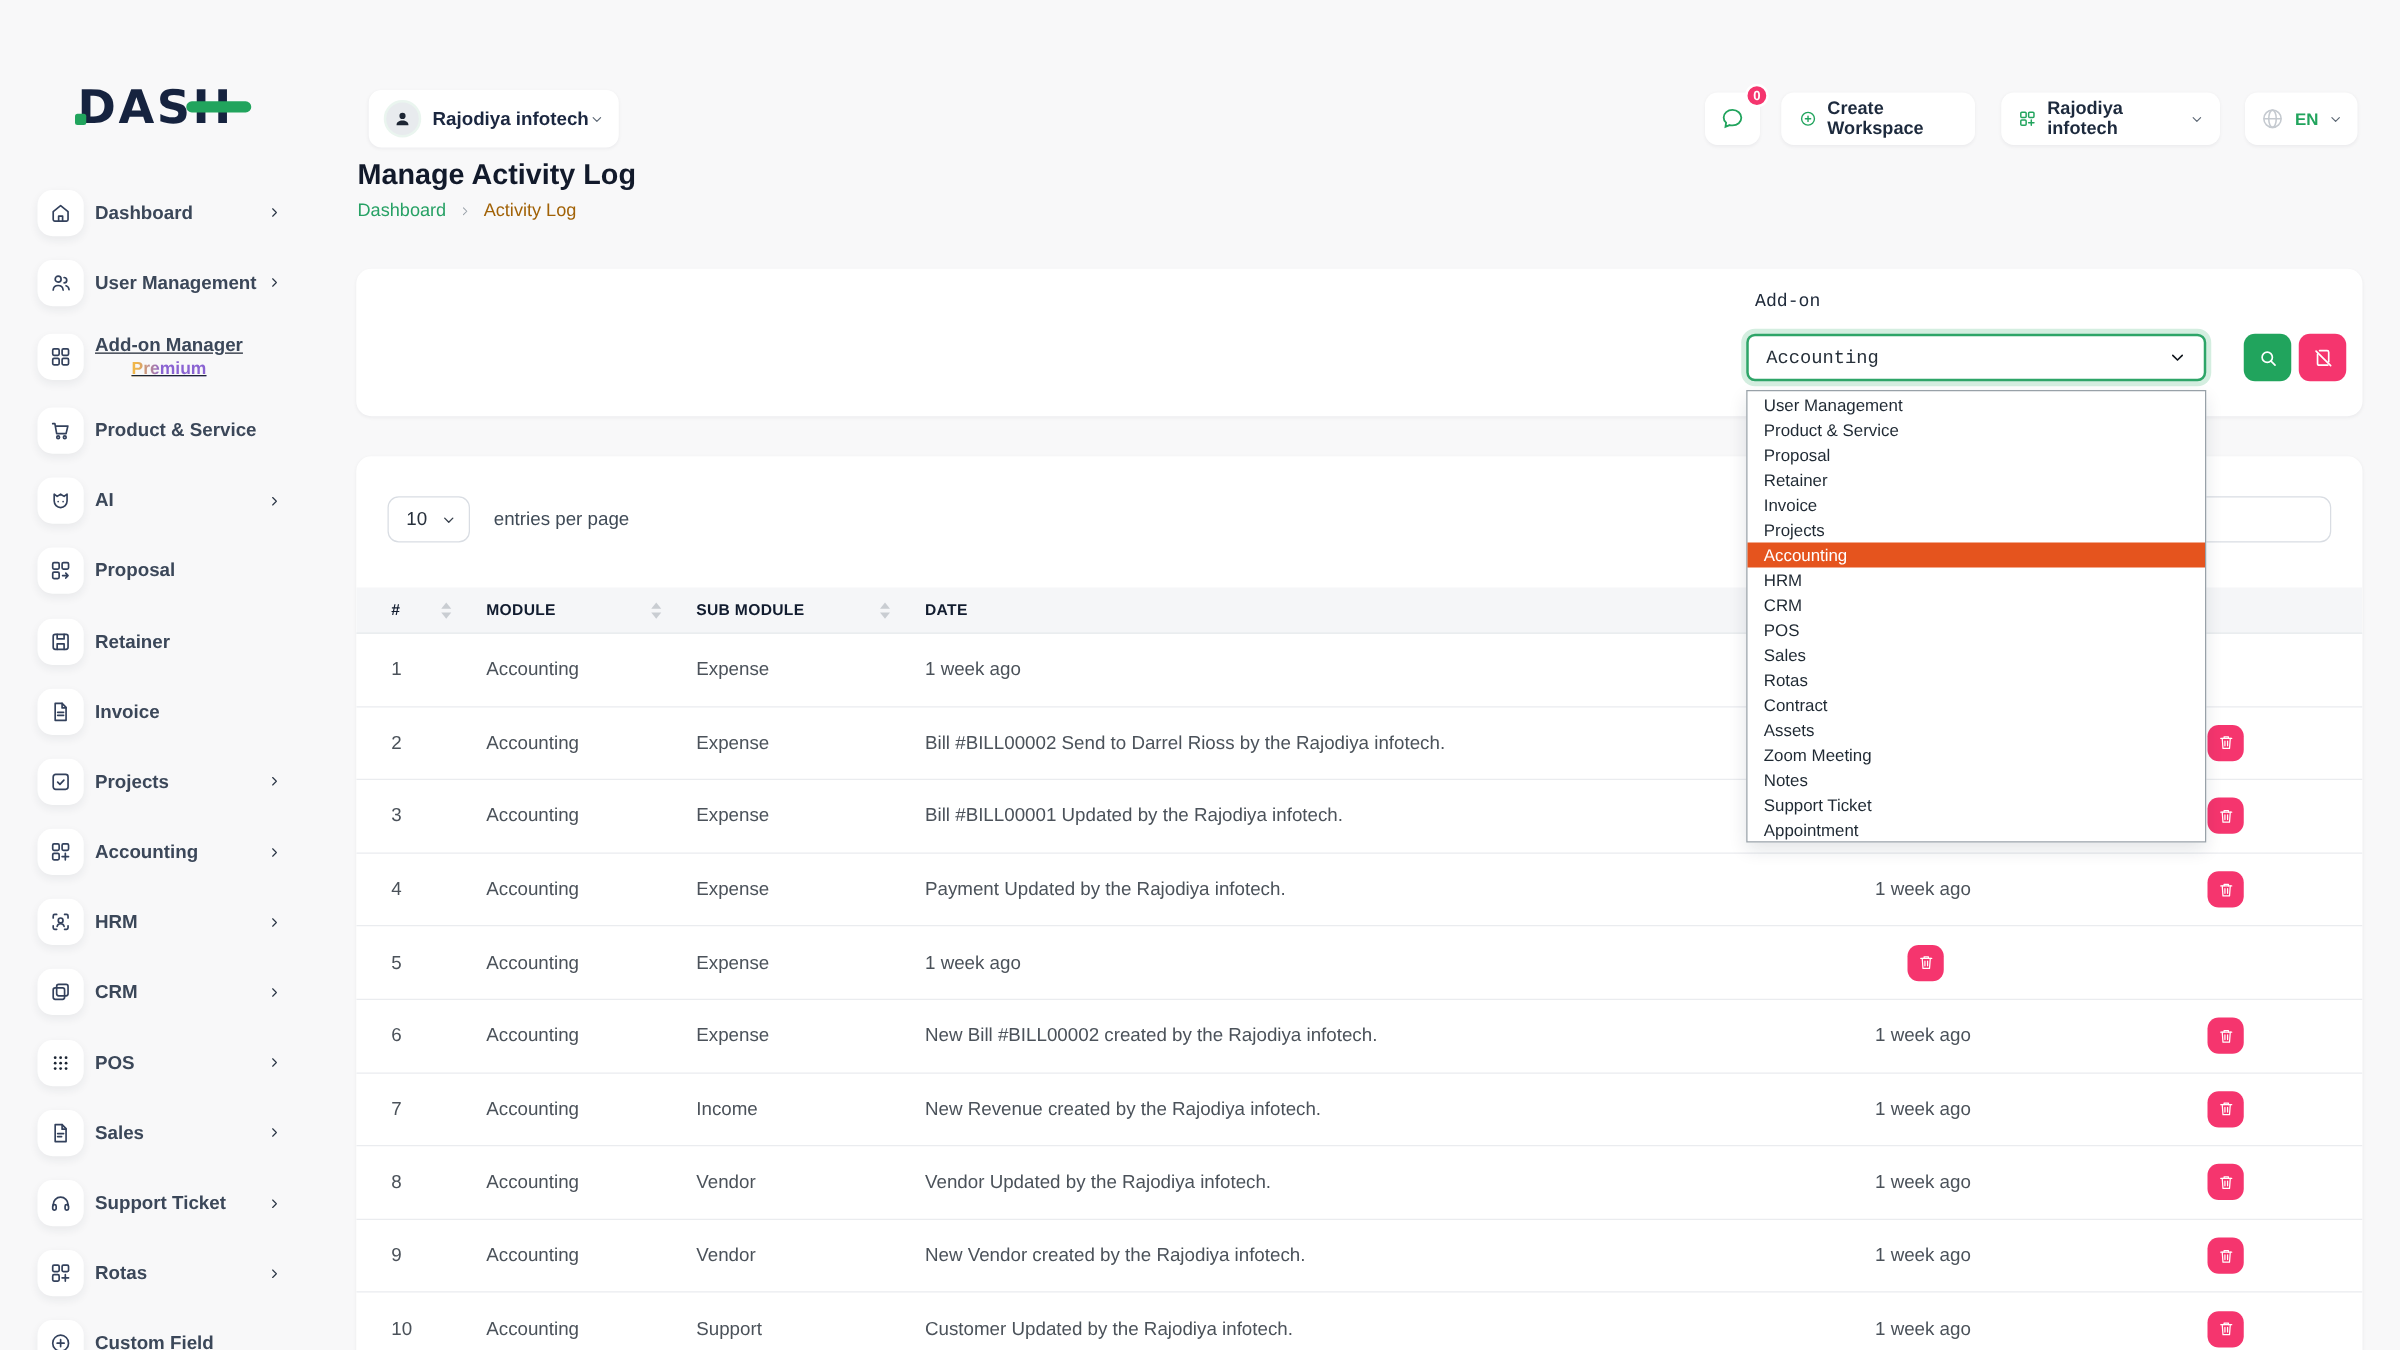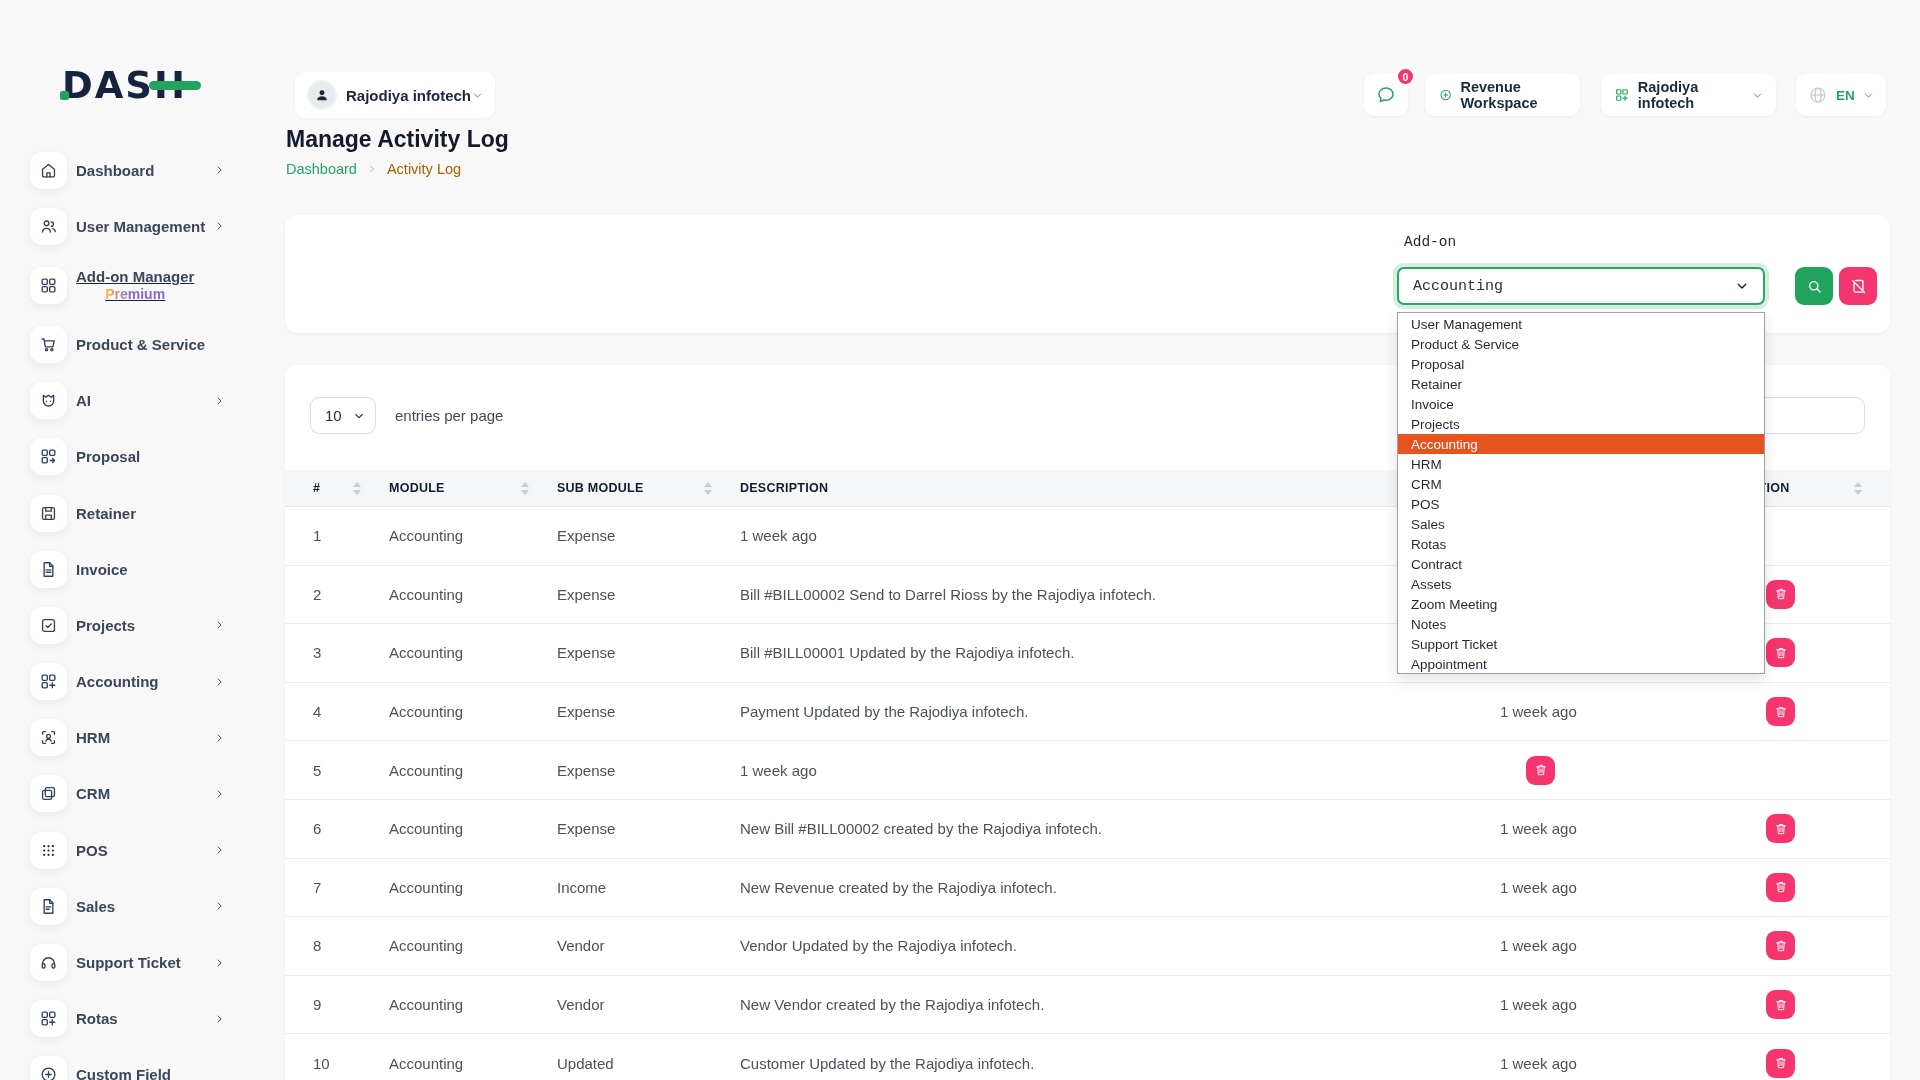"Revenue Workspace" span { text: Revenue -> Create }
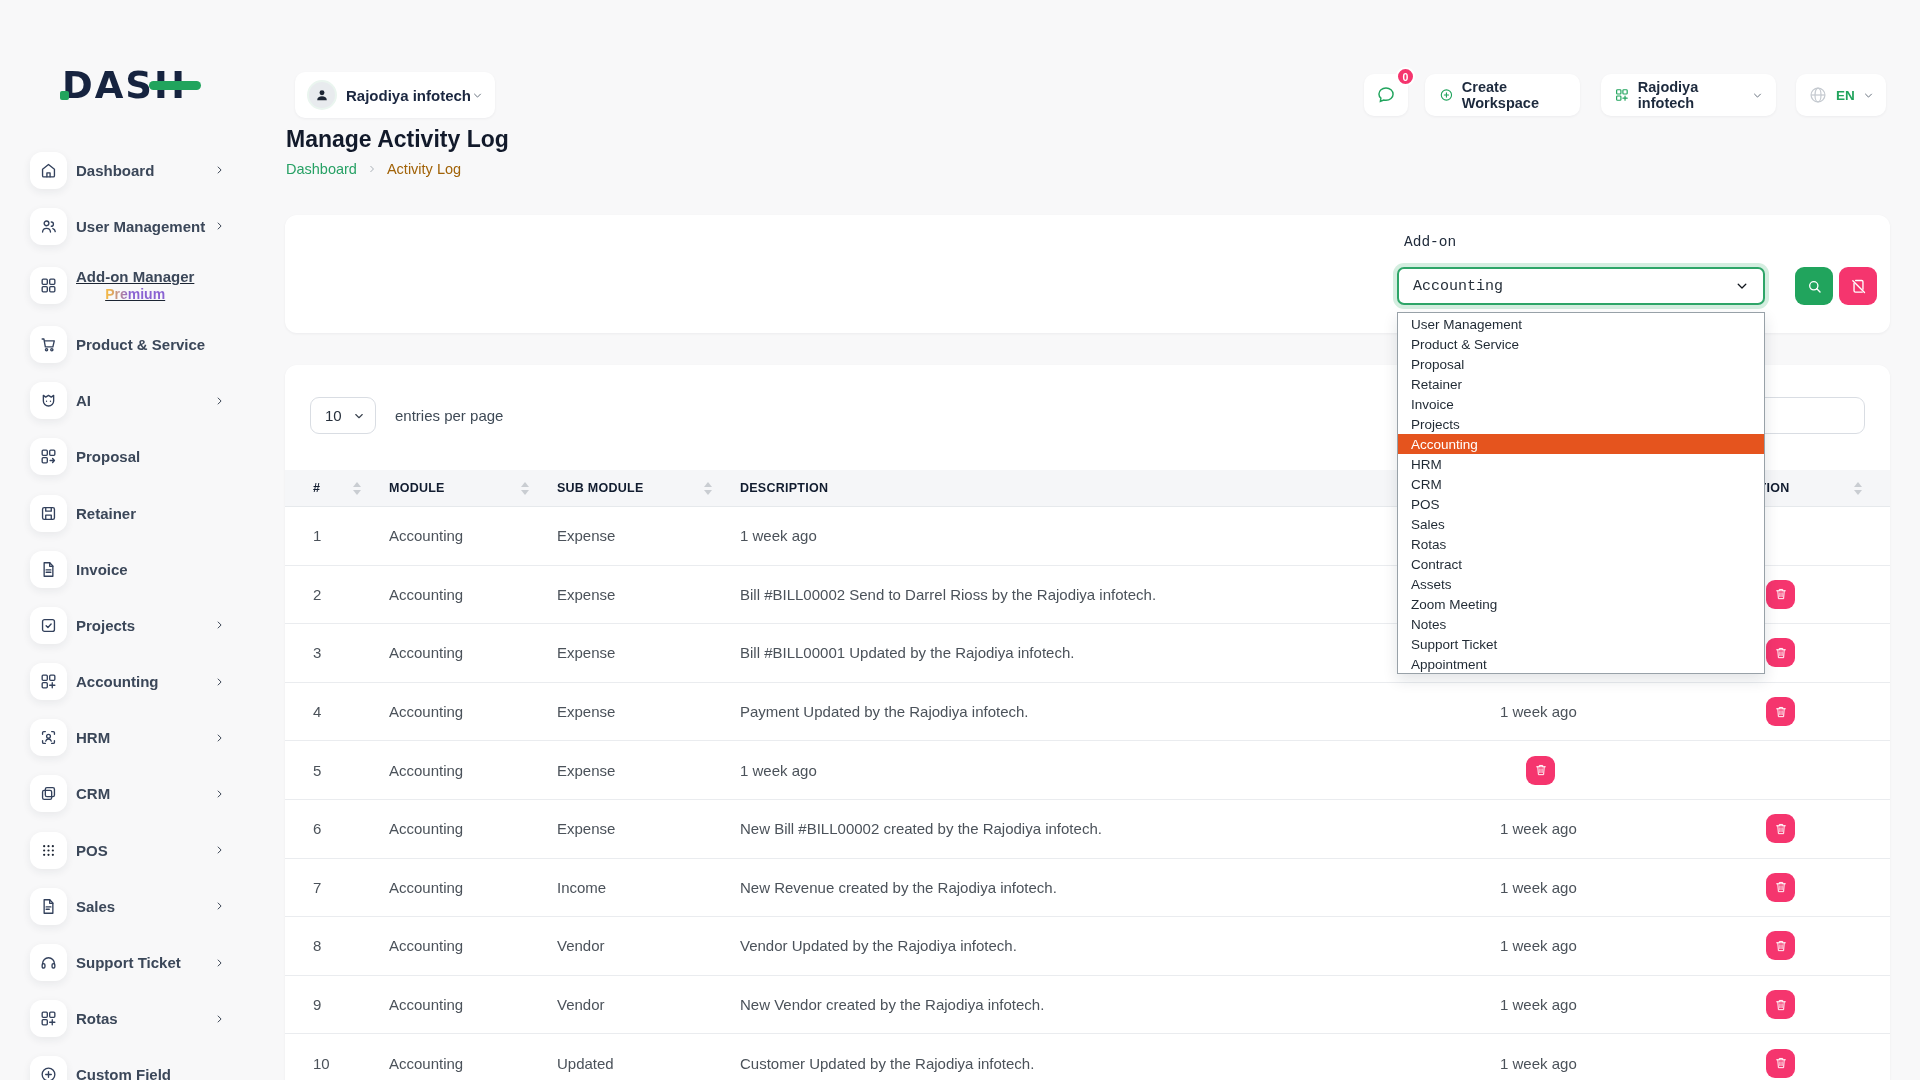"DESCRIPTION" div.th { html: <div> <span>DESCRIPTION</span> <span> <i></i> <i></i> </span> </div> -> none }
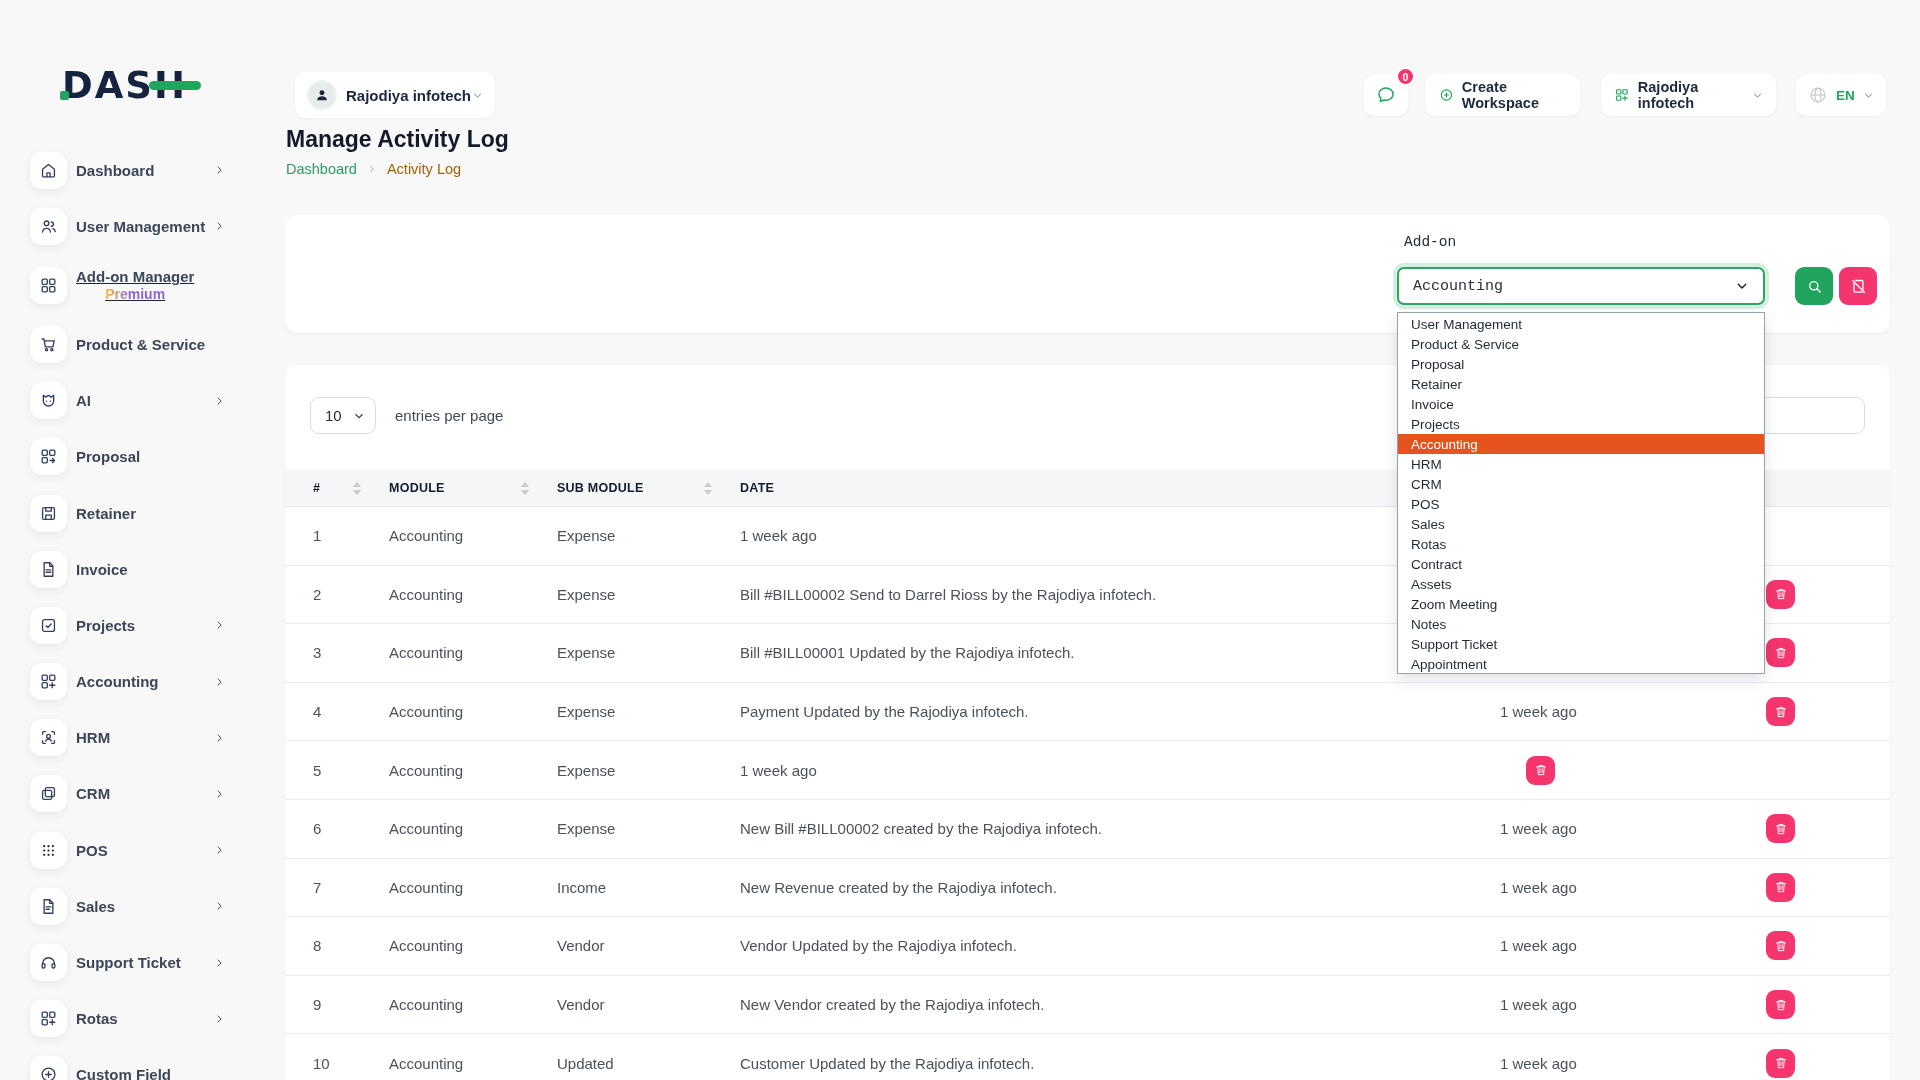"Updated" div.cell { text: Updated -> Support }
